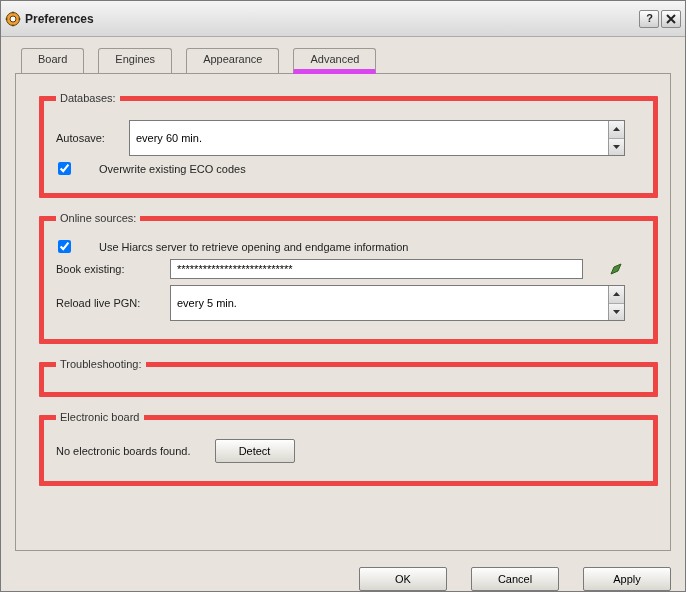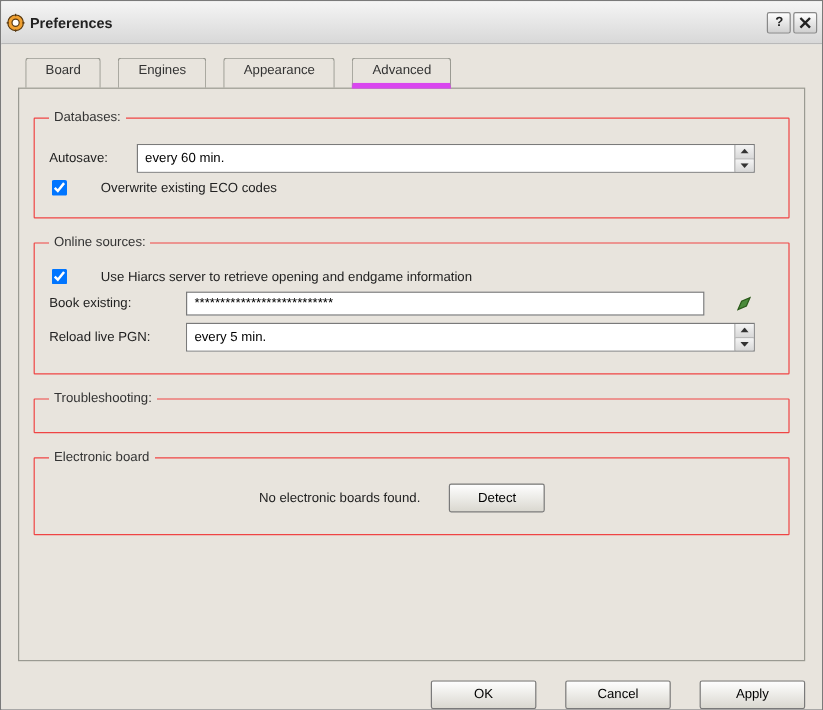"Databases:" fieldset { border: 1px solid #ef4444 -> 5px solid #ef4444; margin: 6px 0 14px 0 -> 6px 0 14px 11px }
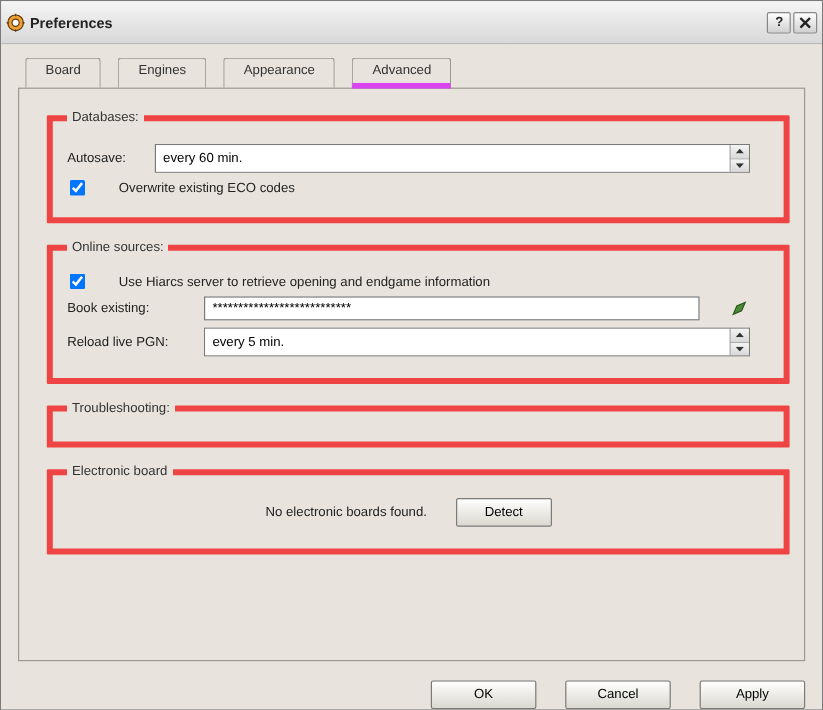"every 60 min." .spinner-wrap { height: 24px -> 36px }
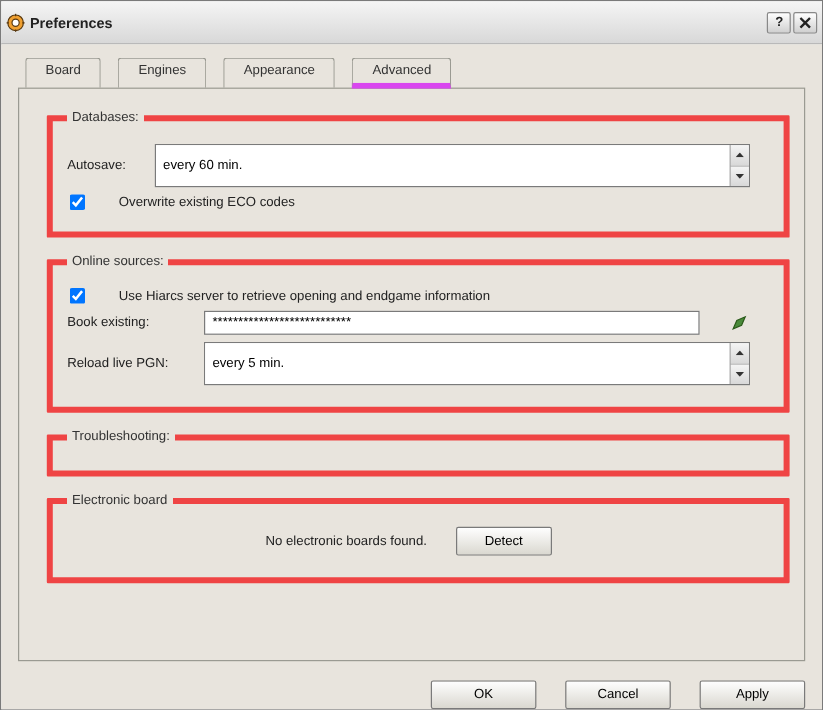"No electronic boards found." div.row { justify-content: center -> flex-start }
